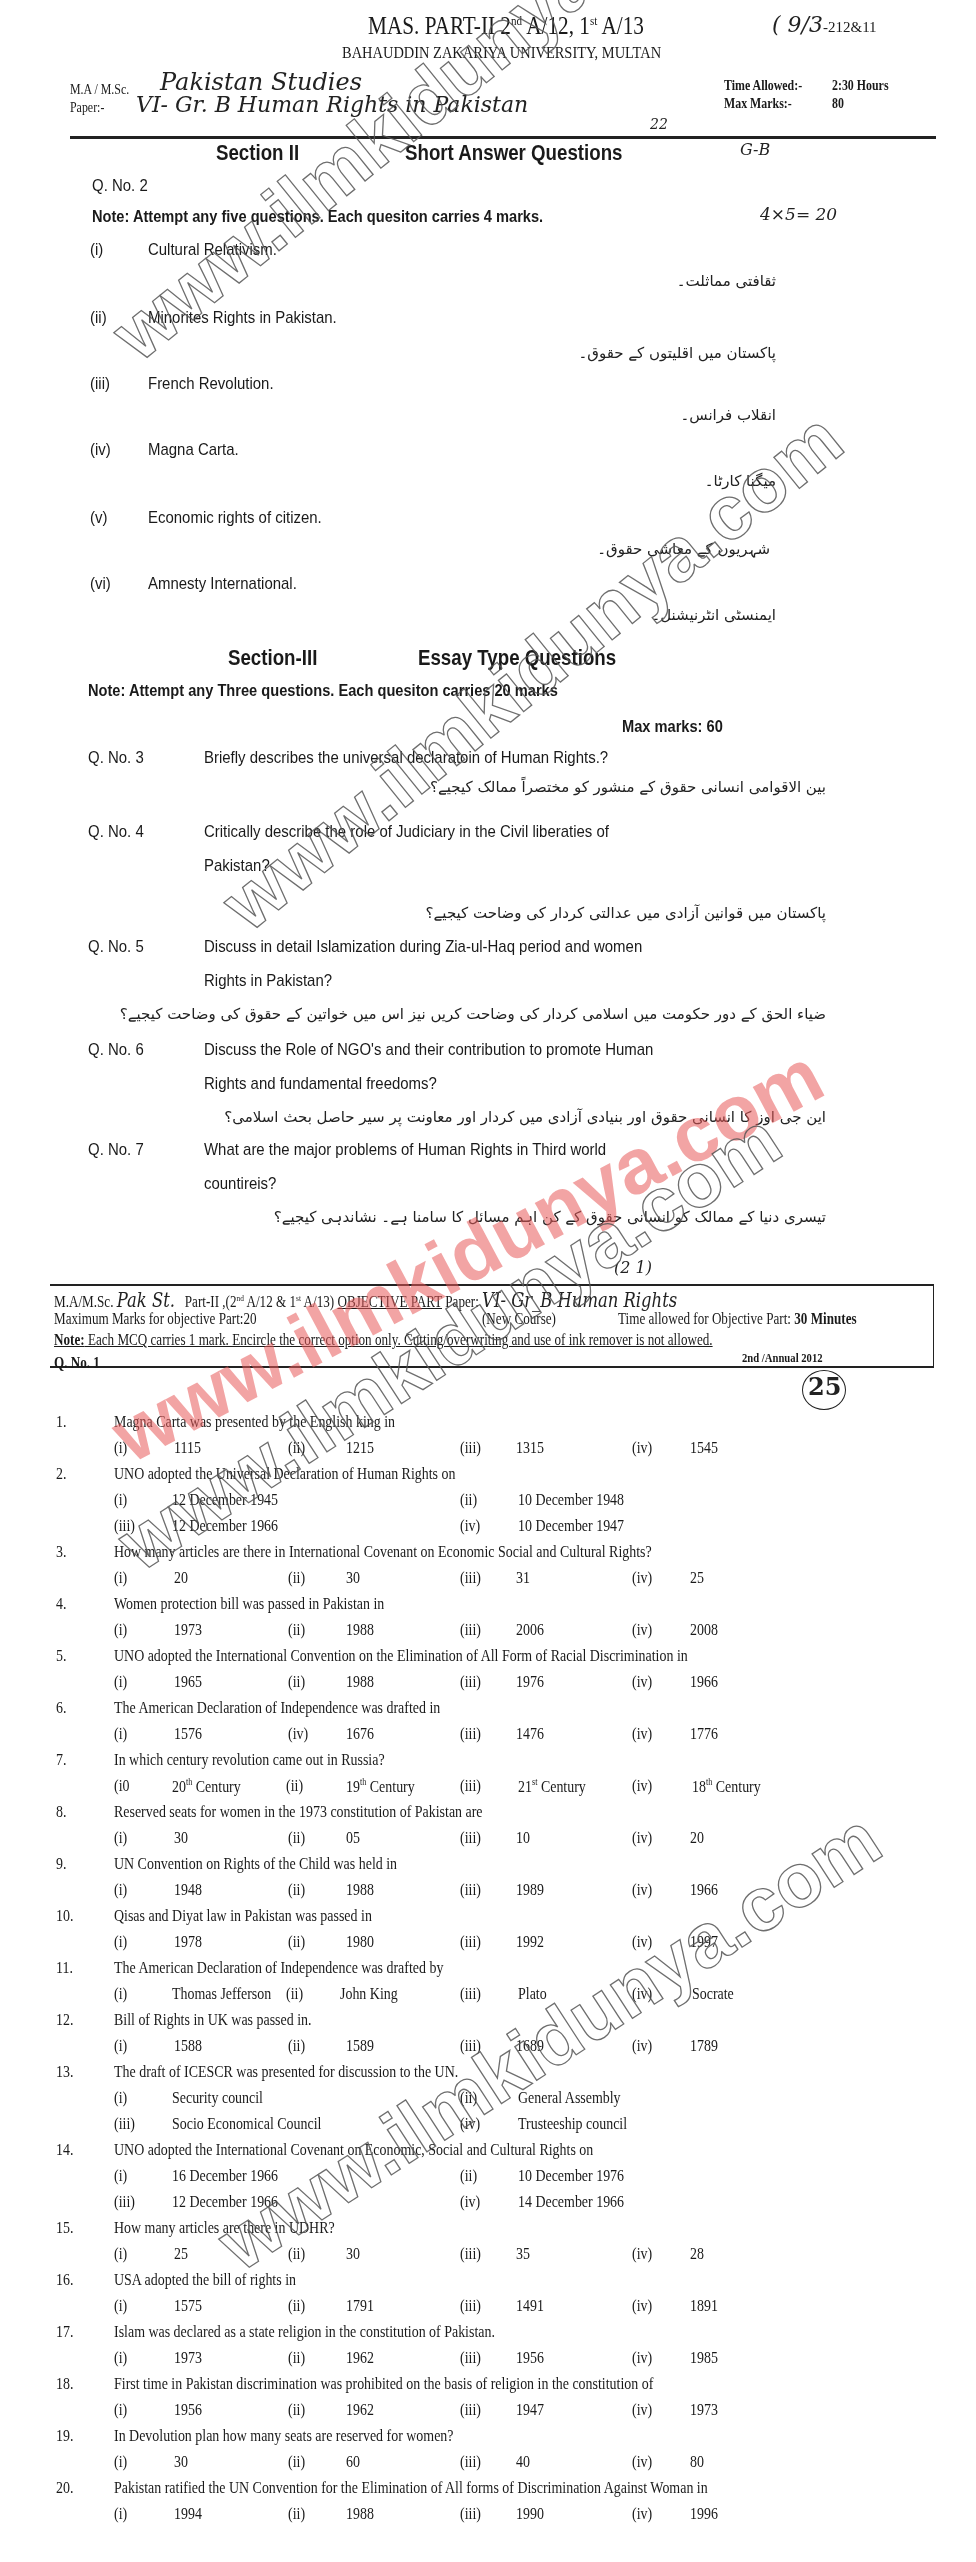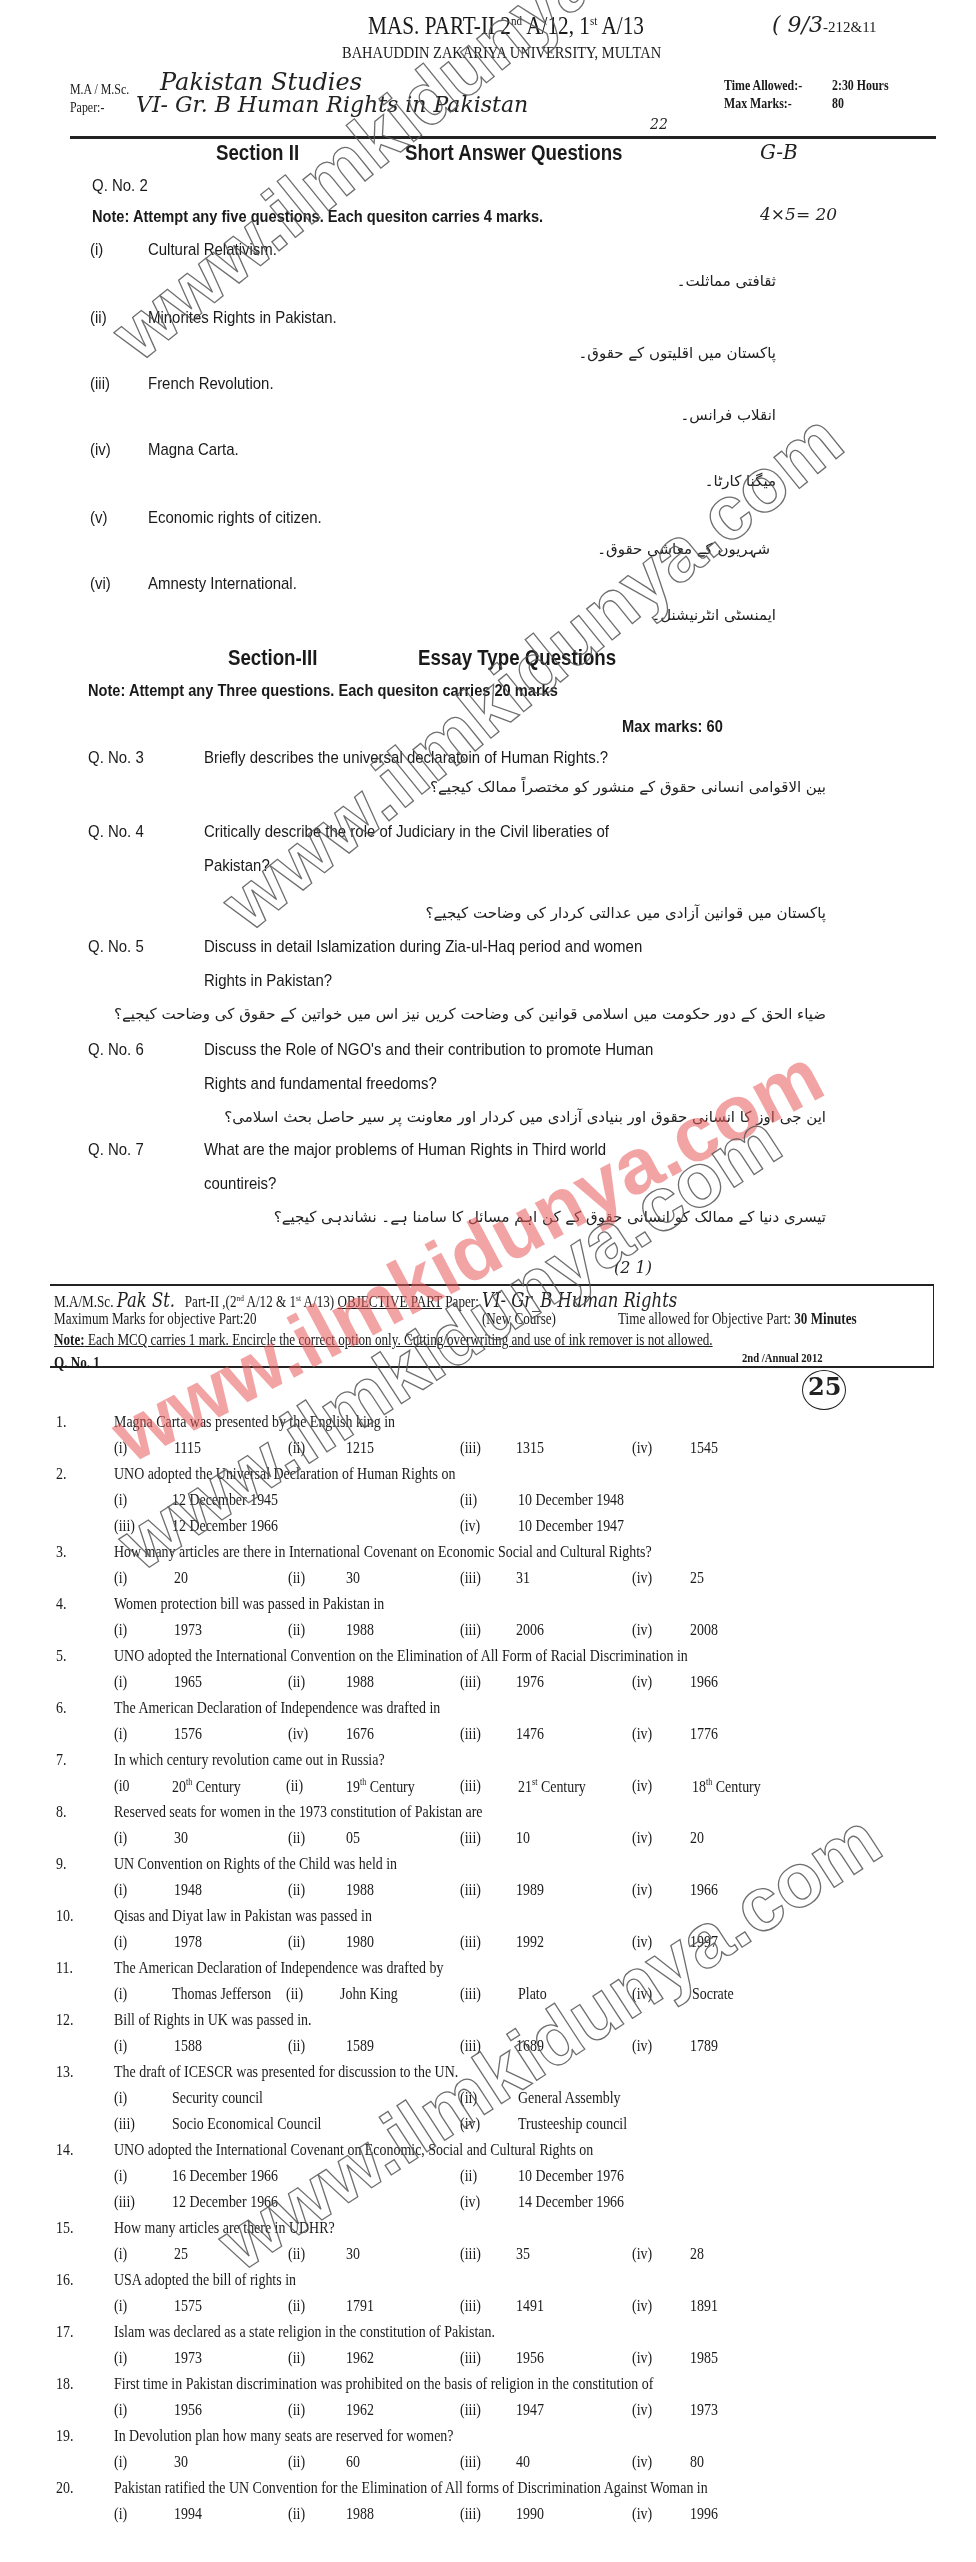"G-B" div.abs { font-size: 20px -> 16px; left: 760px -> 740px }
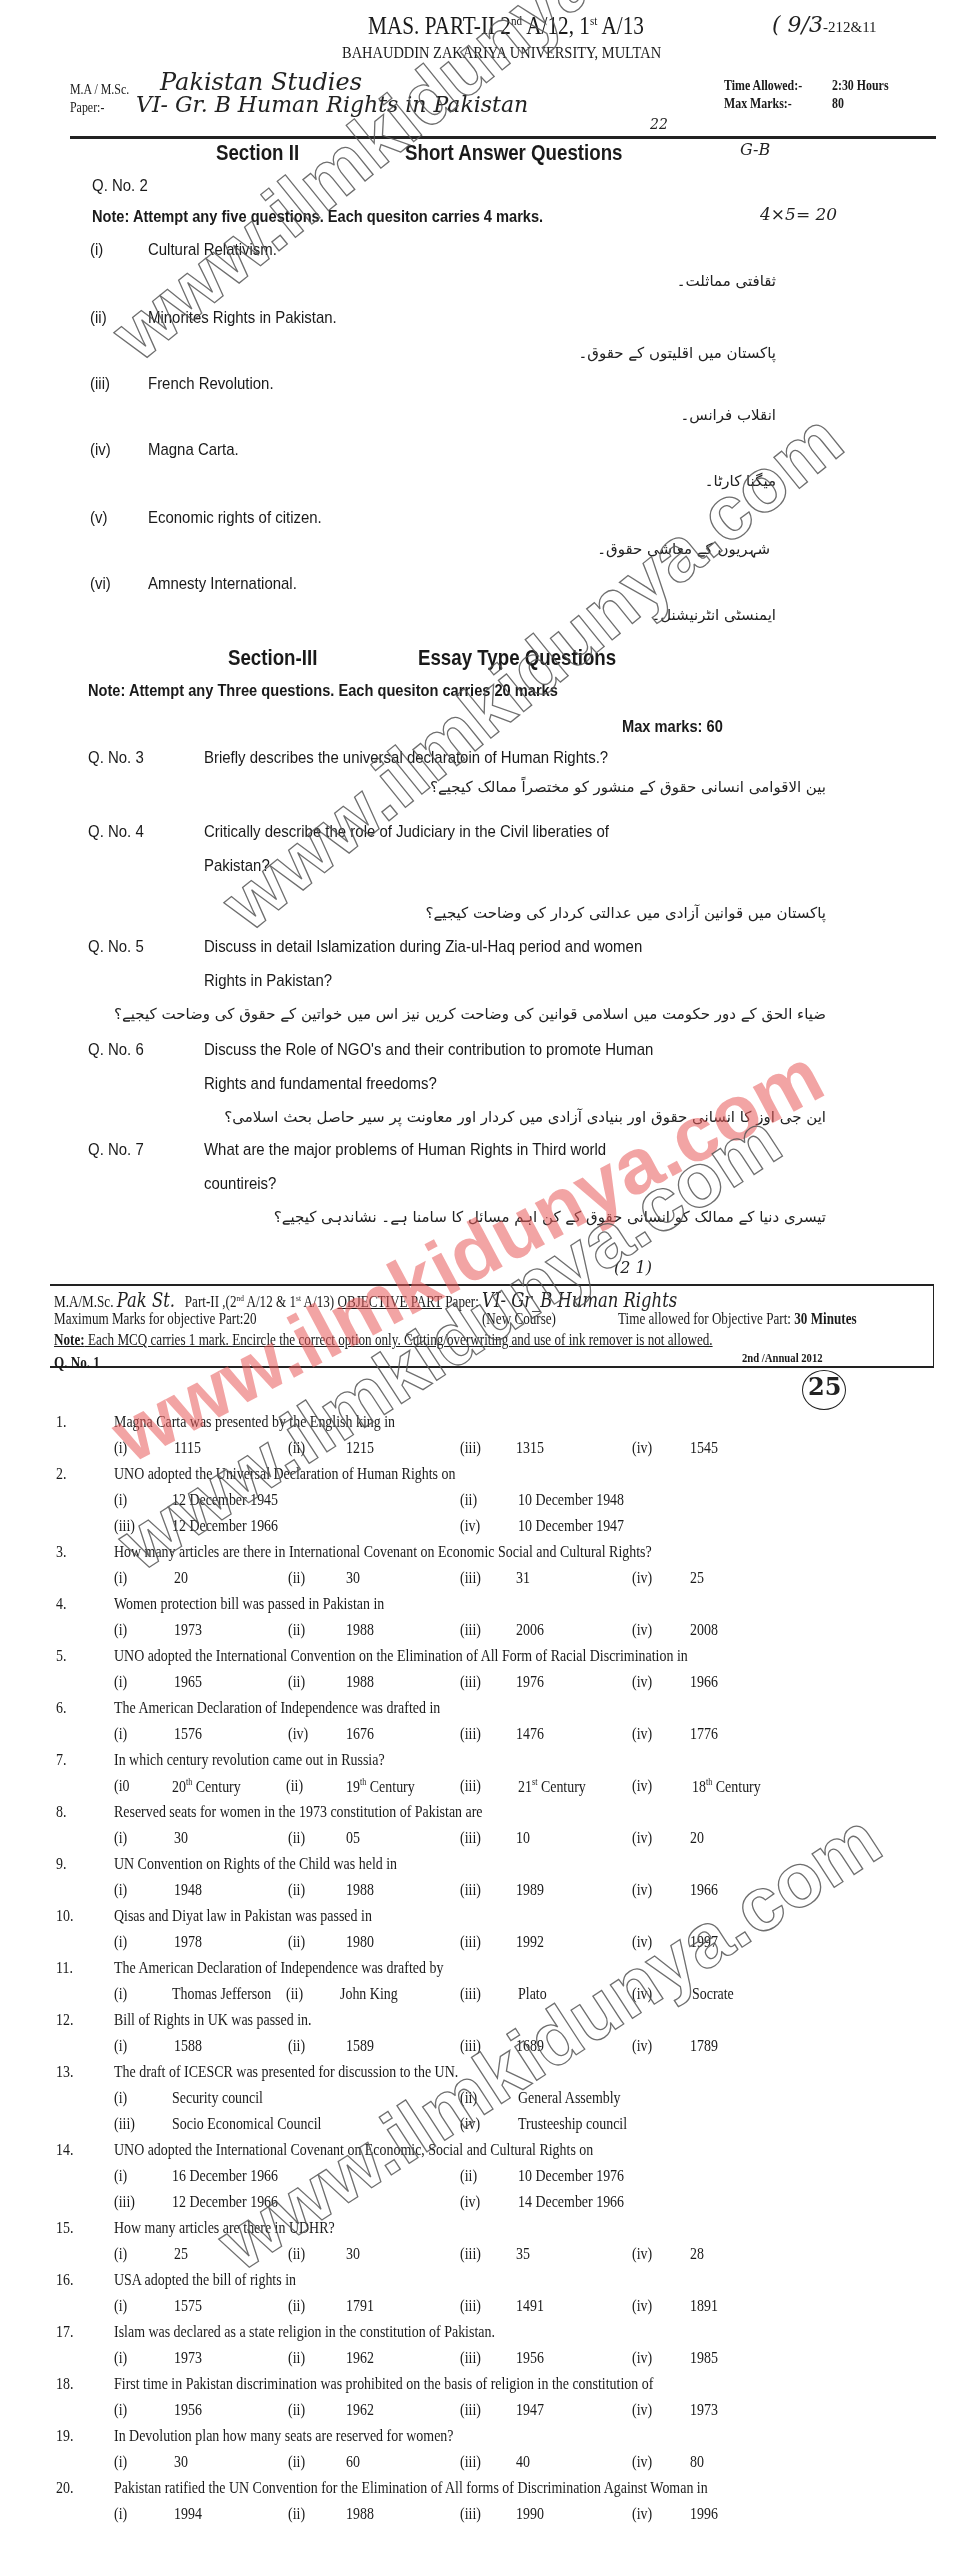"ضیاء الحق کے دور حکومت" div.abs { text: قوانین -> کردار }
